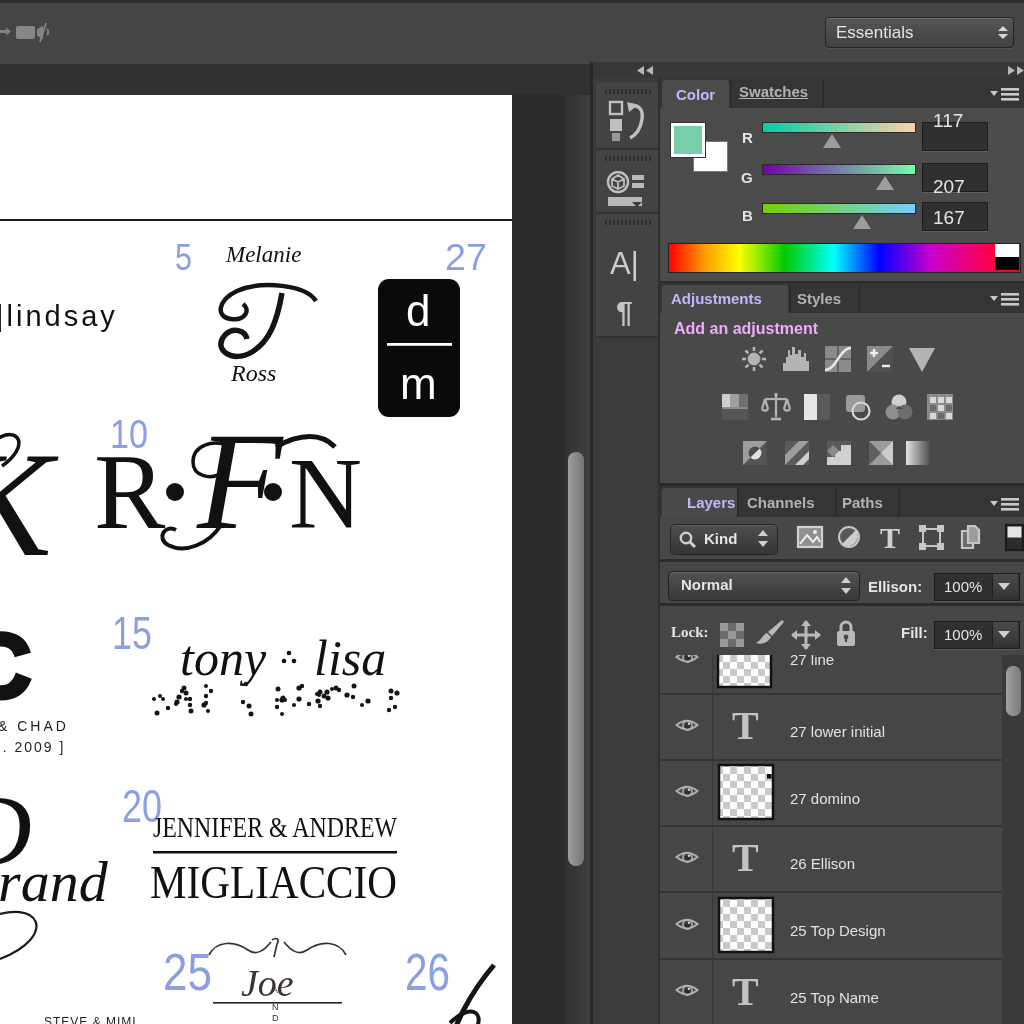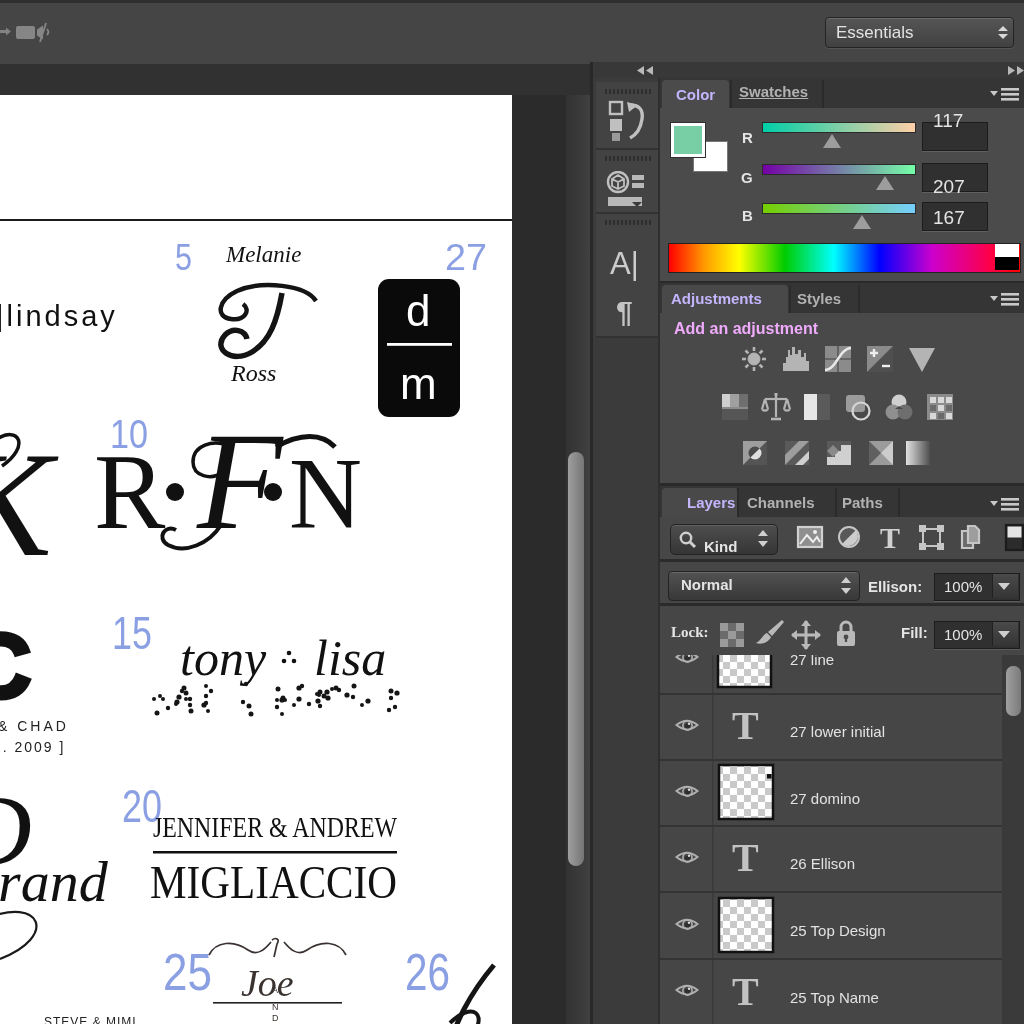"Kind" div.abs { margin-top: 8px -> none }
